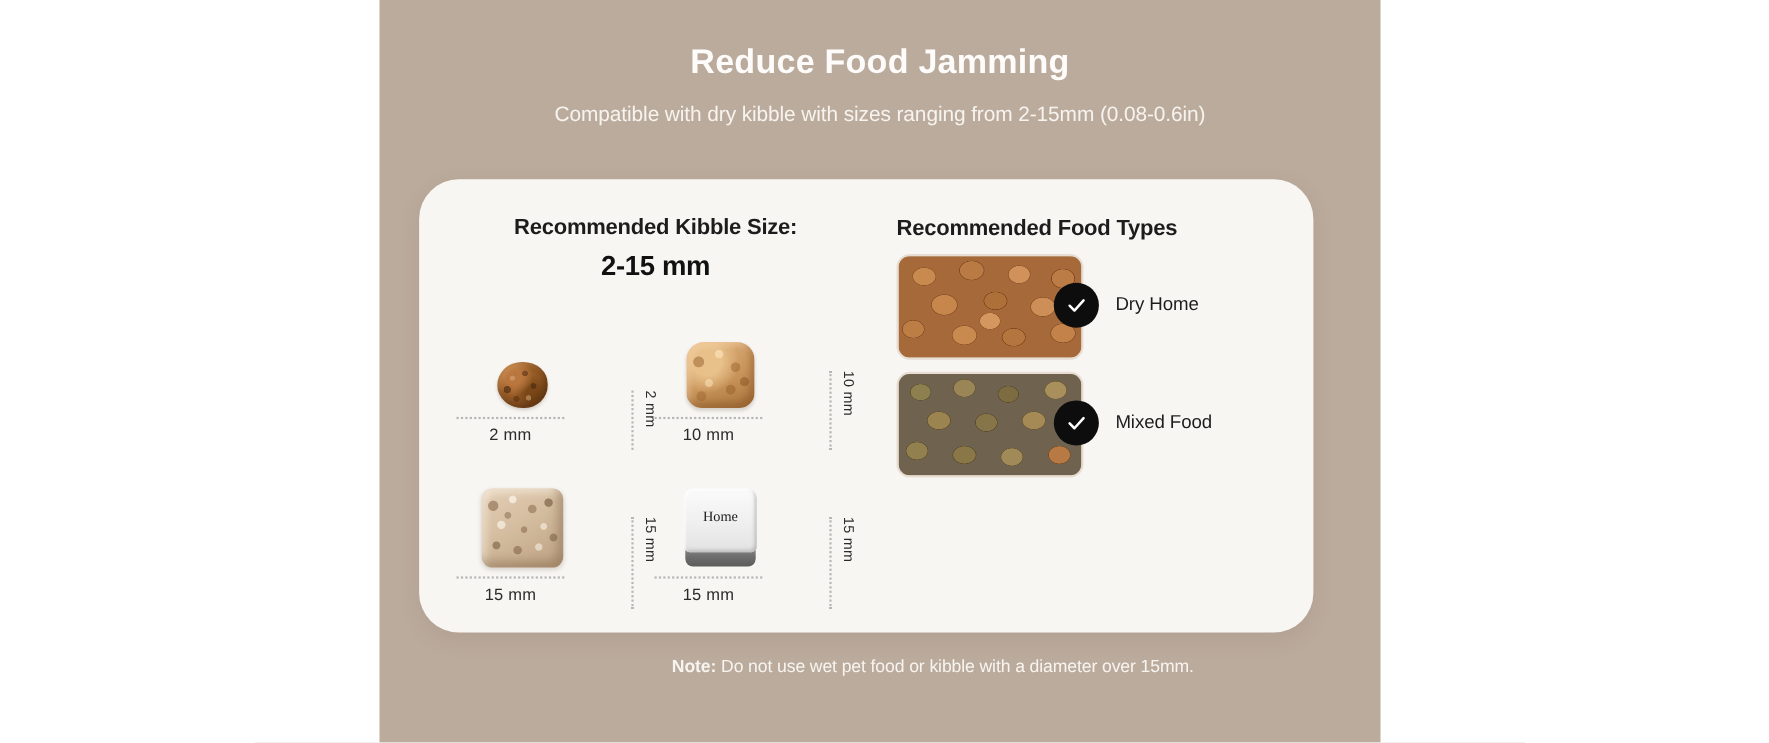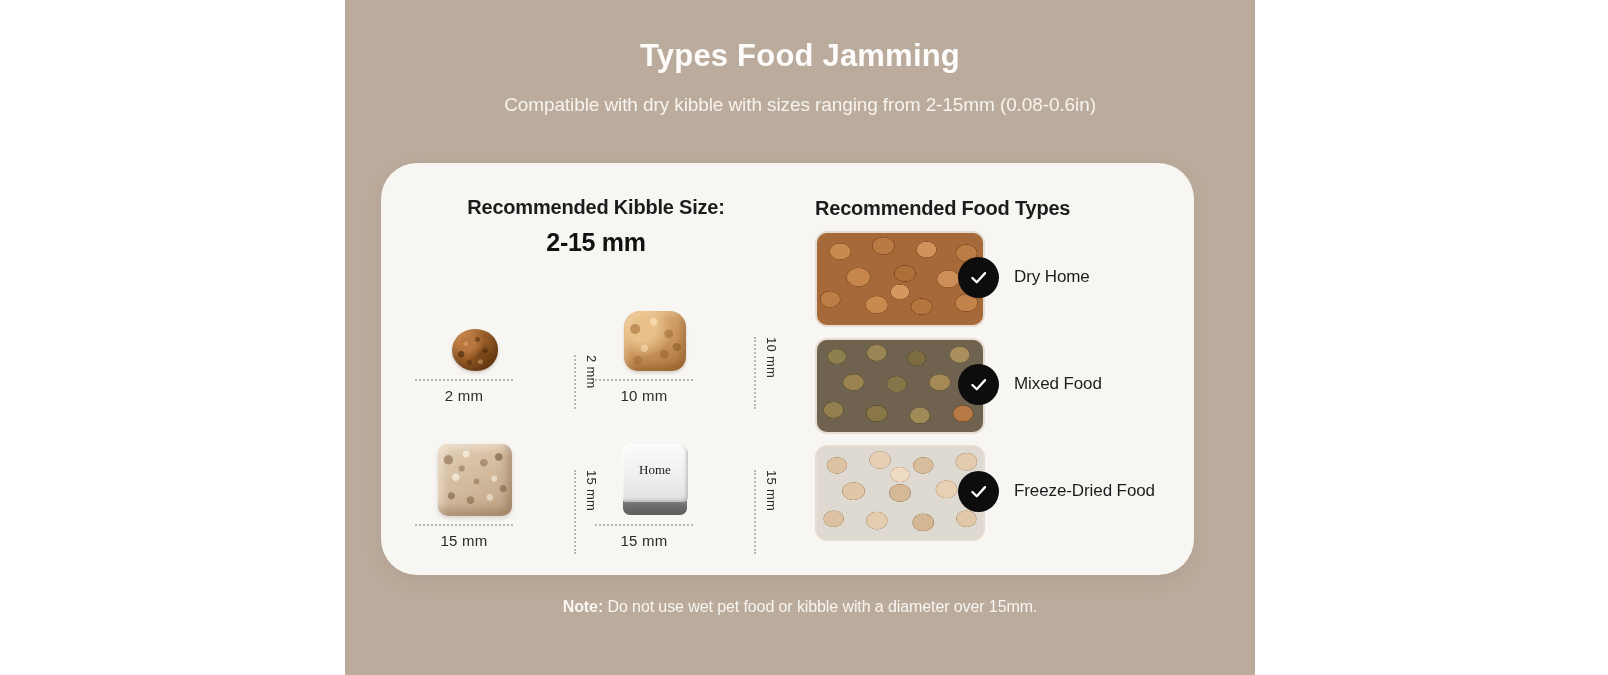"Types Food Jamming" div.hero-title { text: Types -> Reduce }
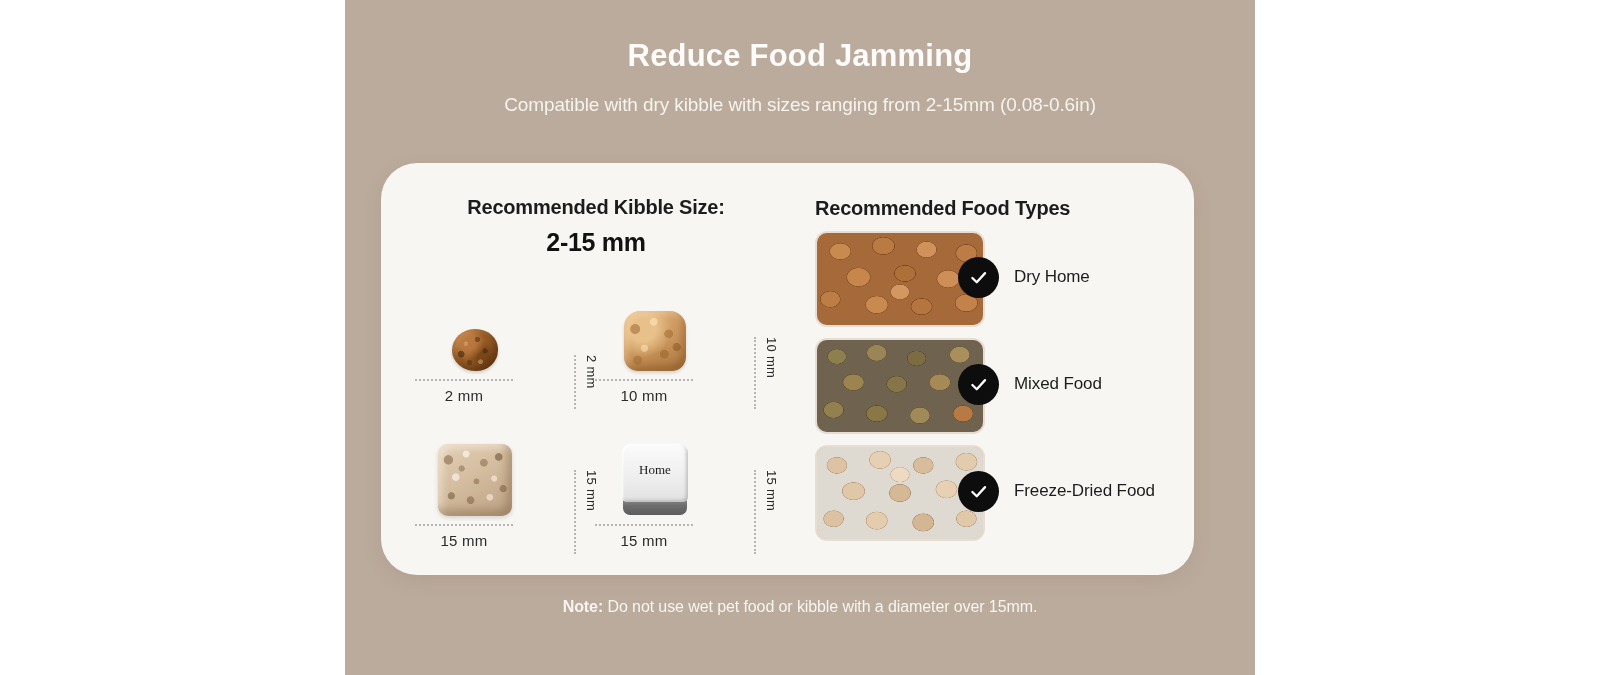"Freeze-Dried Food" div.food-row { html: <div> <div> <div></div> </div> <div> <svg> <path></path> </svg> </div> <div>Freeze-Dried Food</div> </div> -> none }
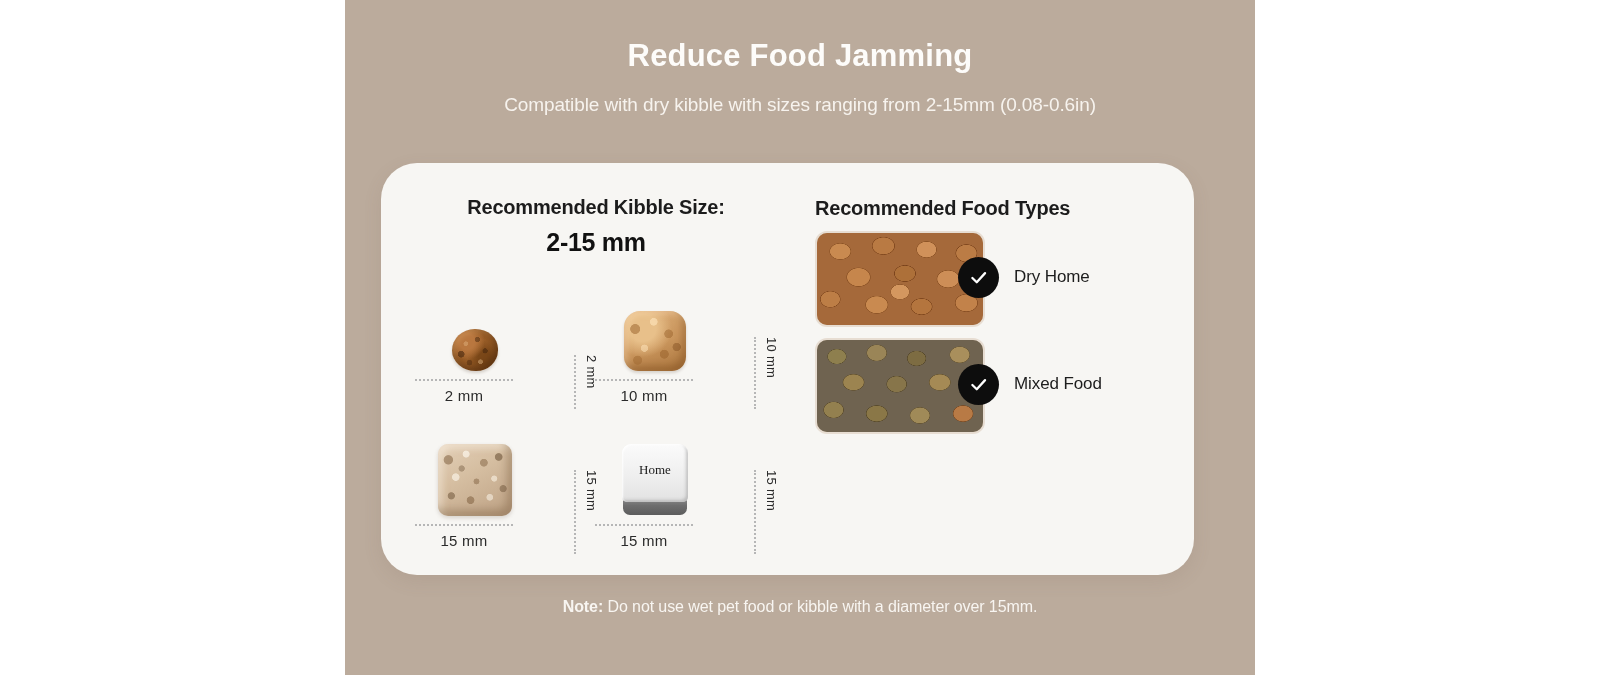"Note: Do not use wet" .note { padding-left: none -> 48px }
